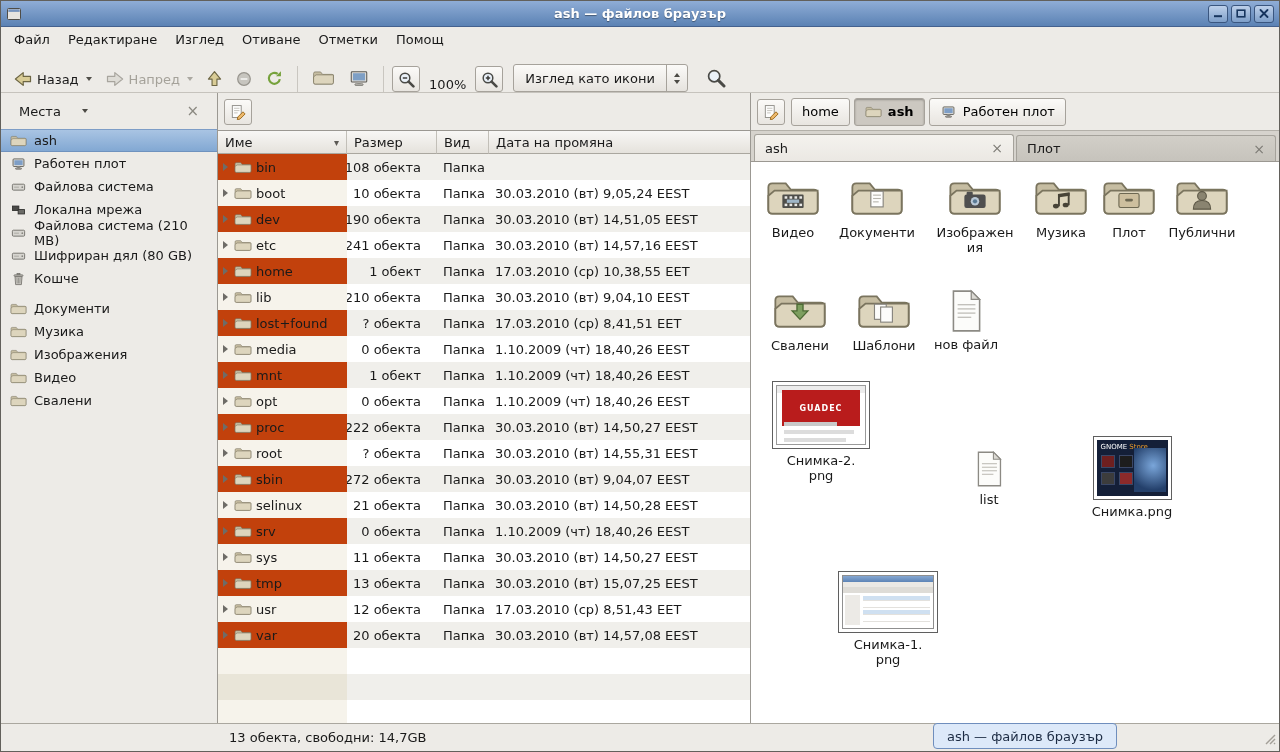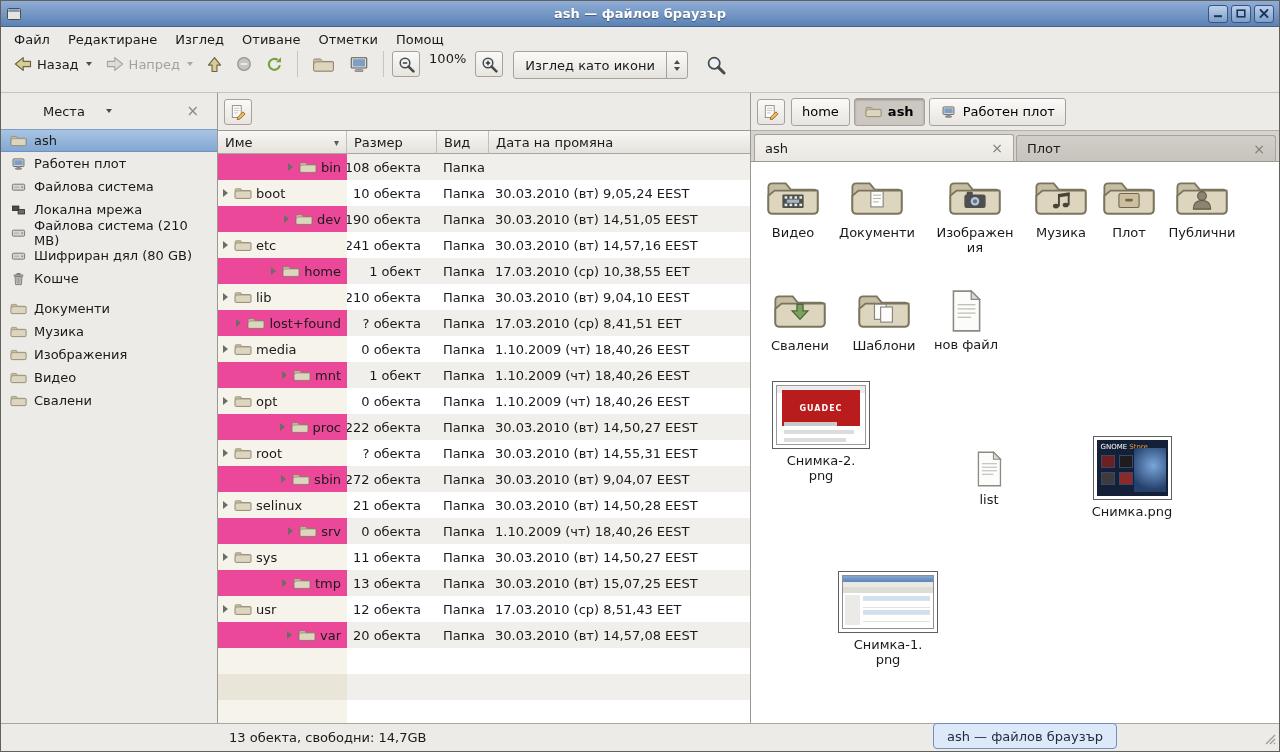"Назад" .toolbar { align-items: flex-start -> flex-end }
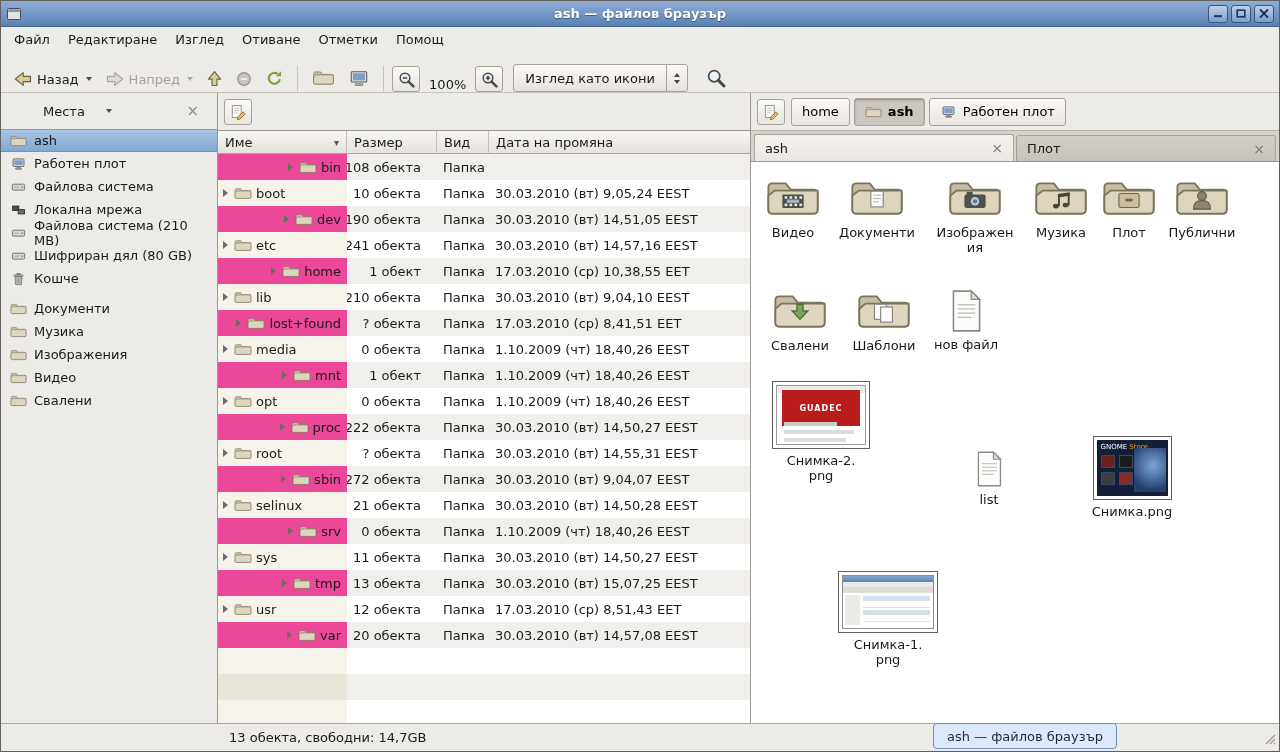"Места" .sidebar-header { margin-left: 24px -> none }
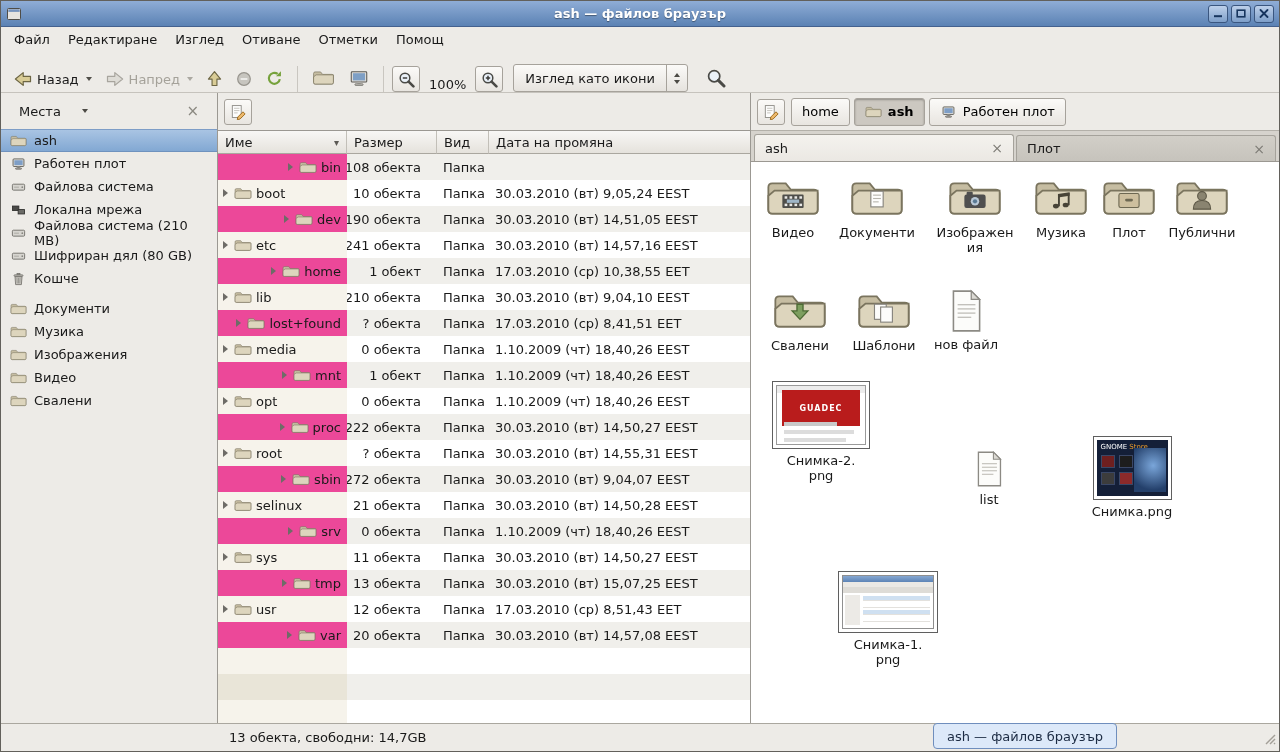"bin" .row.g .c-name { background: #ec4899 -> #c2410c; justify-content: flex-end -> none }
